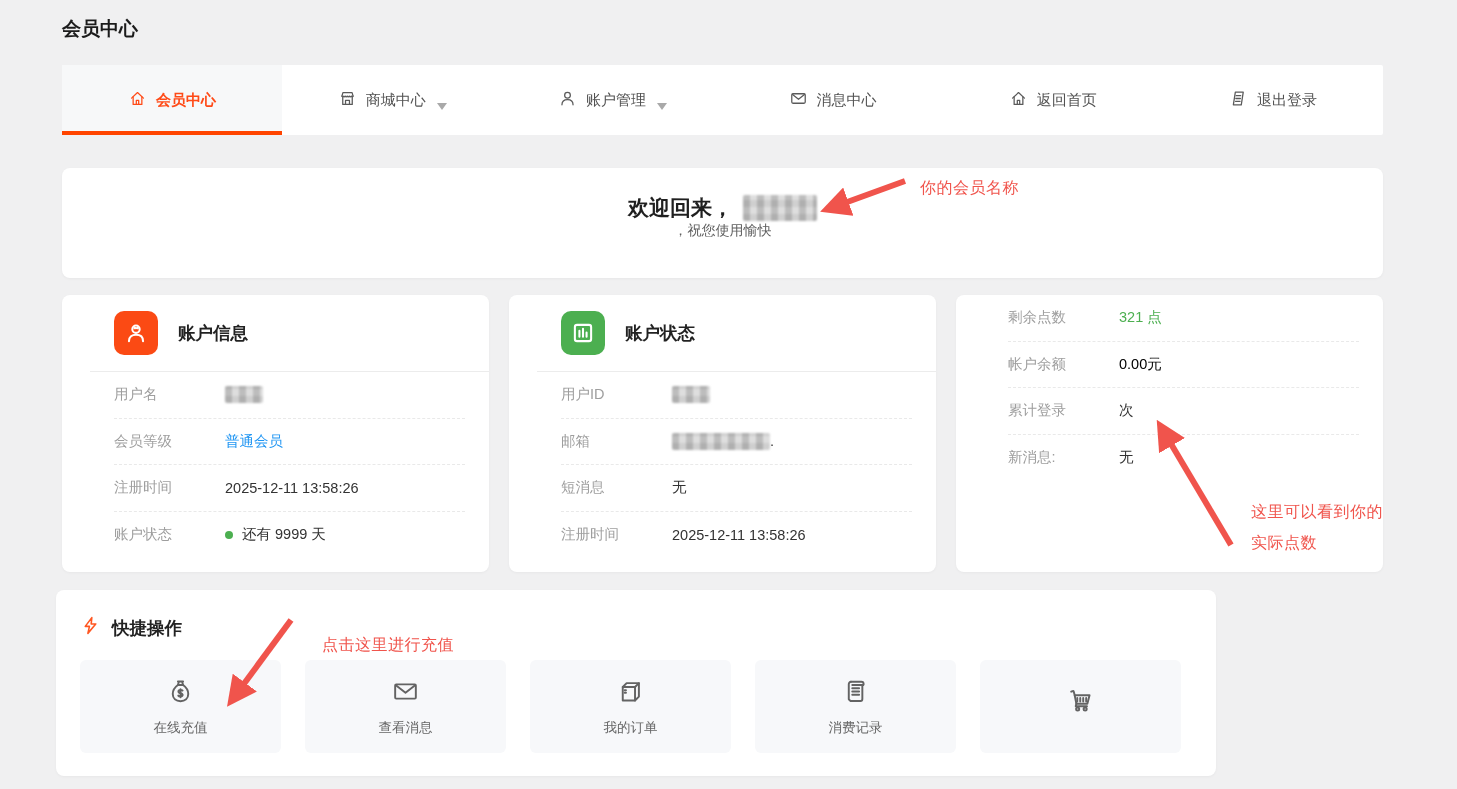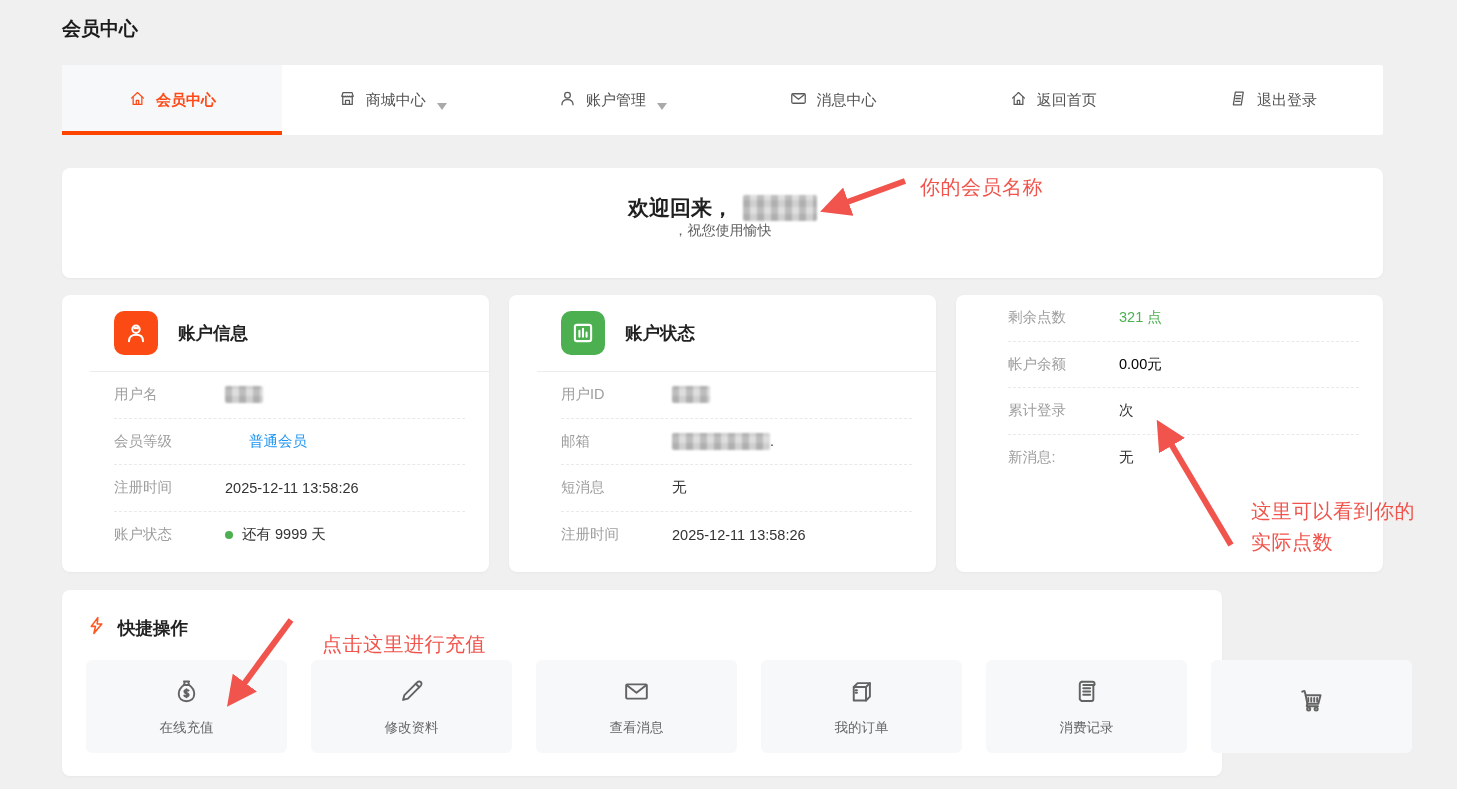"你的会员名称" .ann-text { font-size: 20px -> 16px }
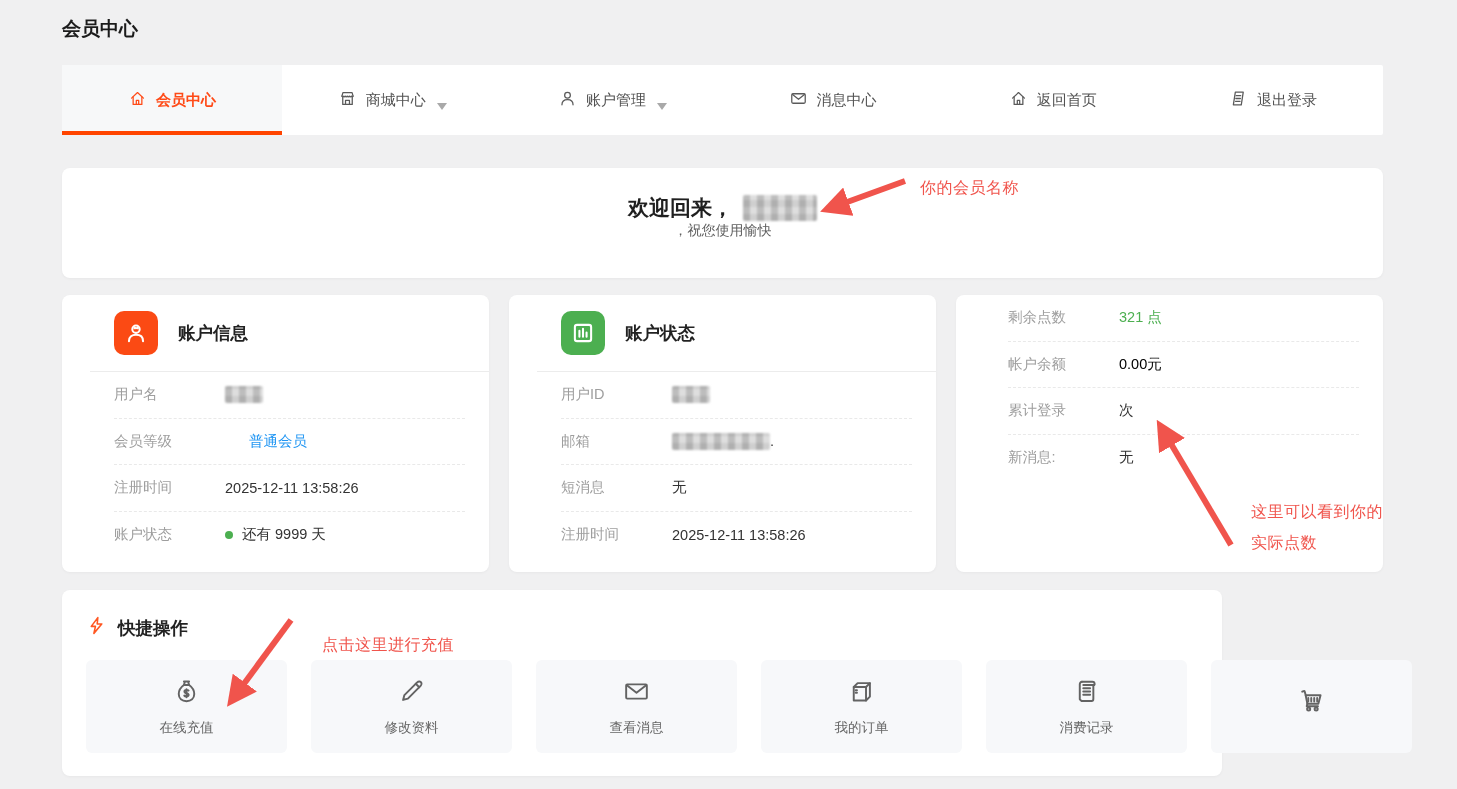"普通会员" .v-blue { margin-left: 24px -> none }
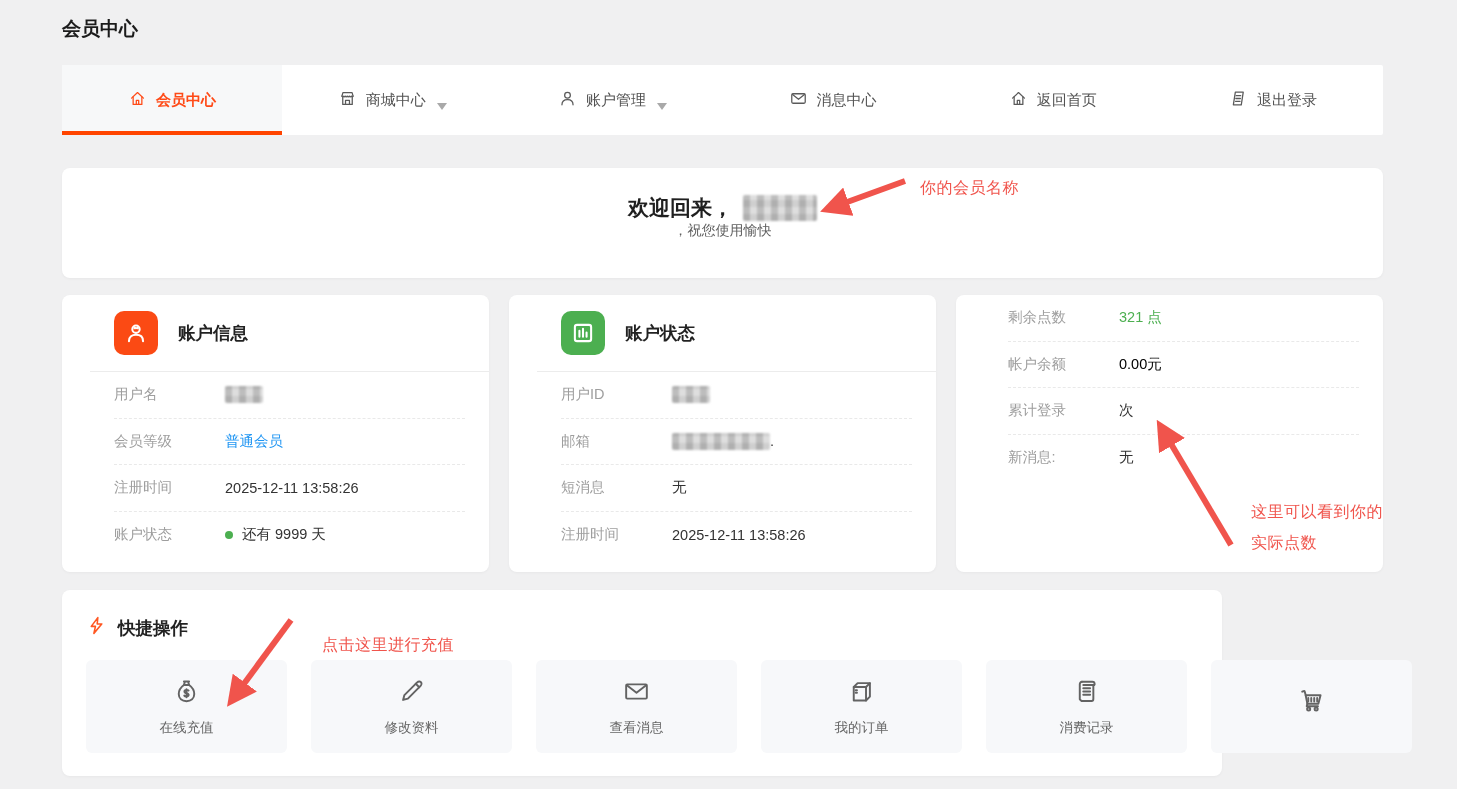"快捷操作" .quick-card { left: 62px -> 56px }
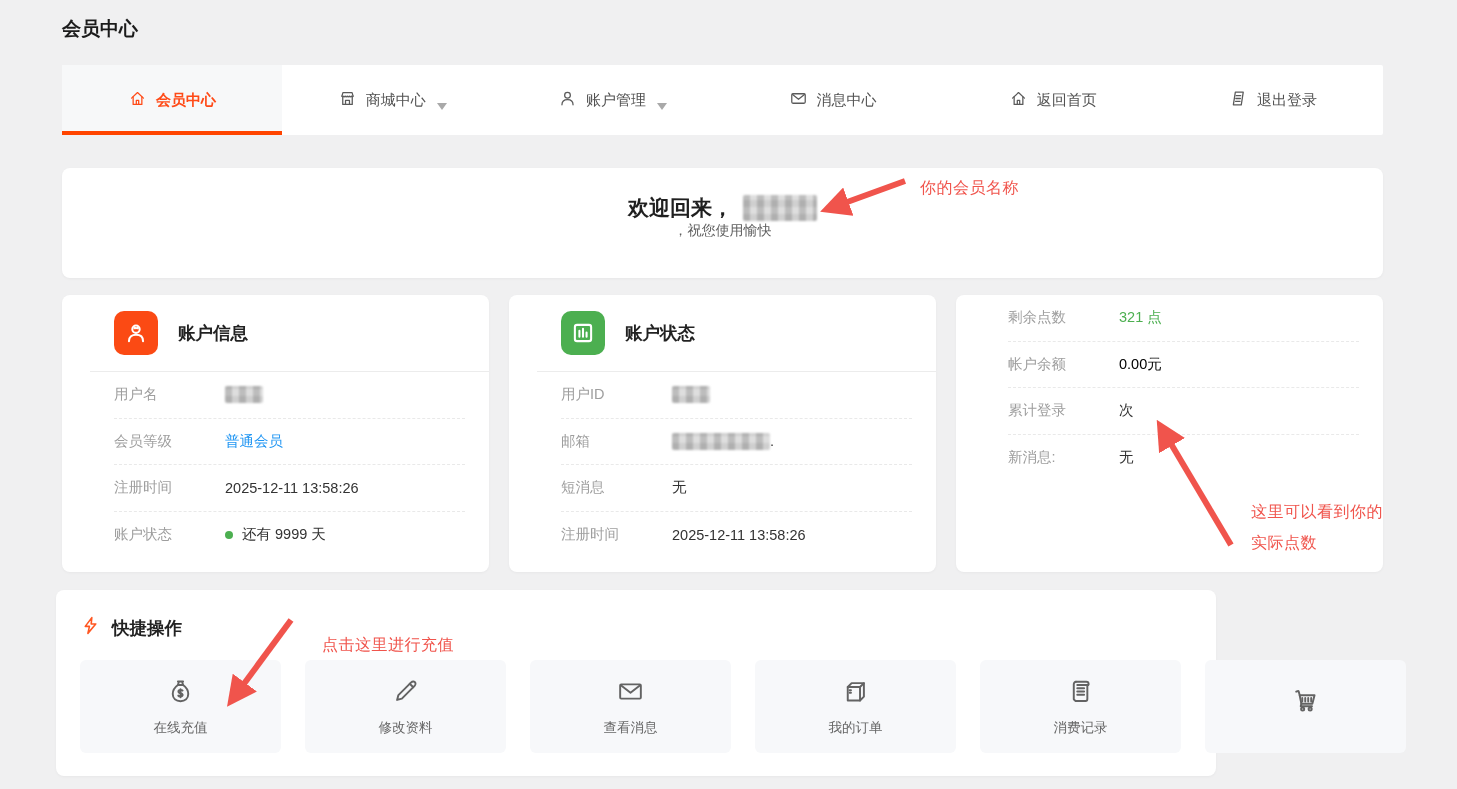"修改资料" div.qa-btn { html: <div> <span> <svg> <path></path> <path></path> </svg> </span> <span>修改资料</span> </div> -> none }
